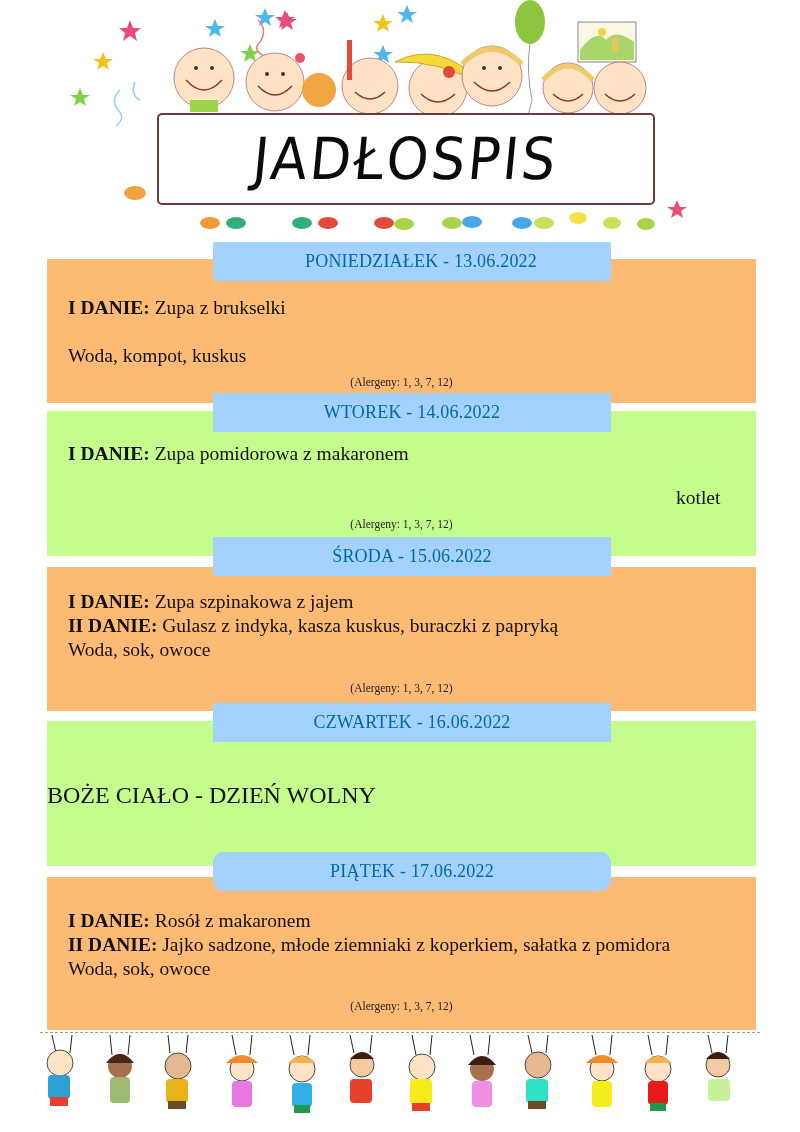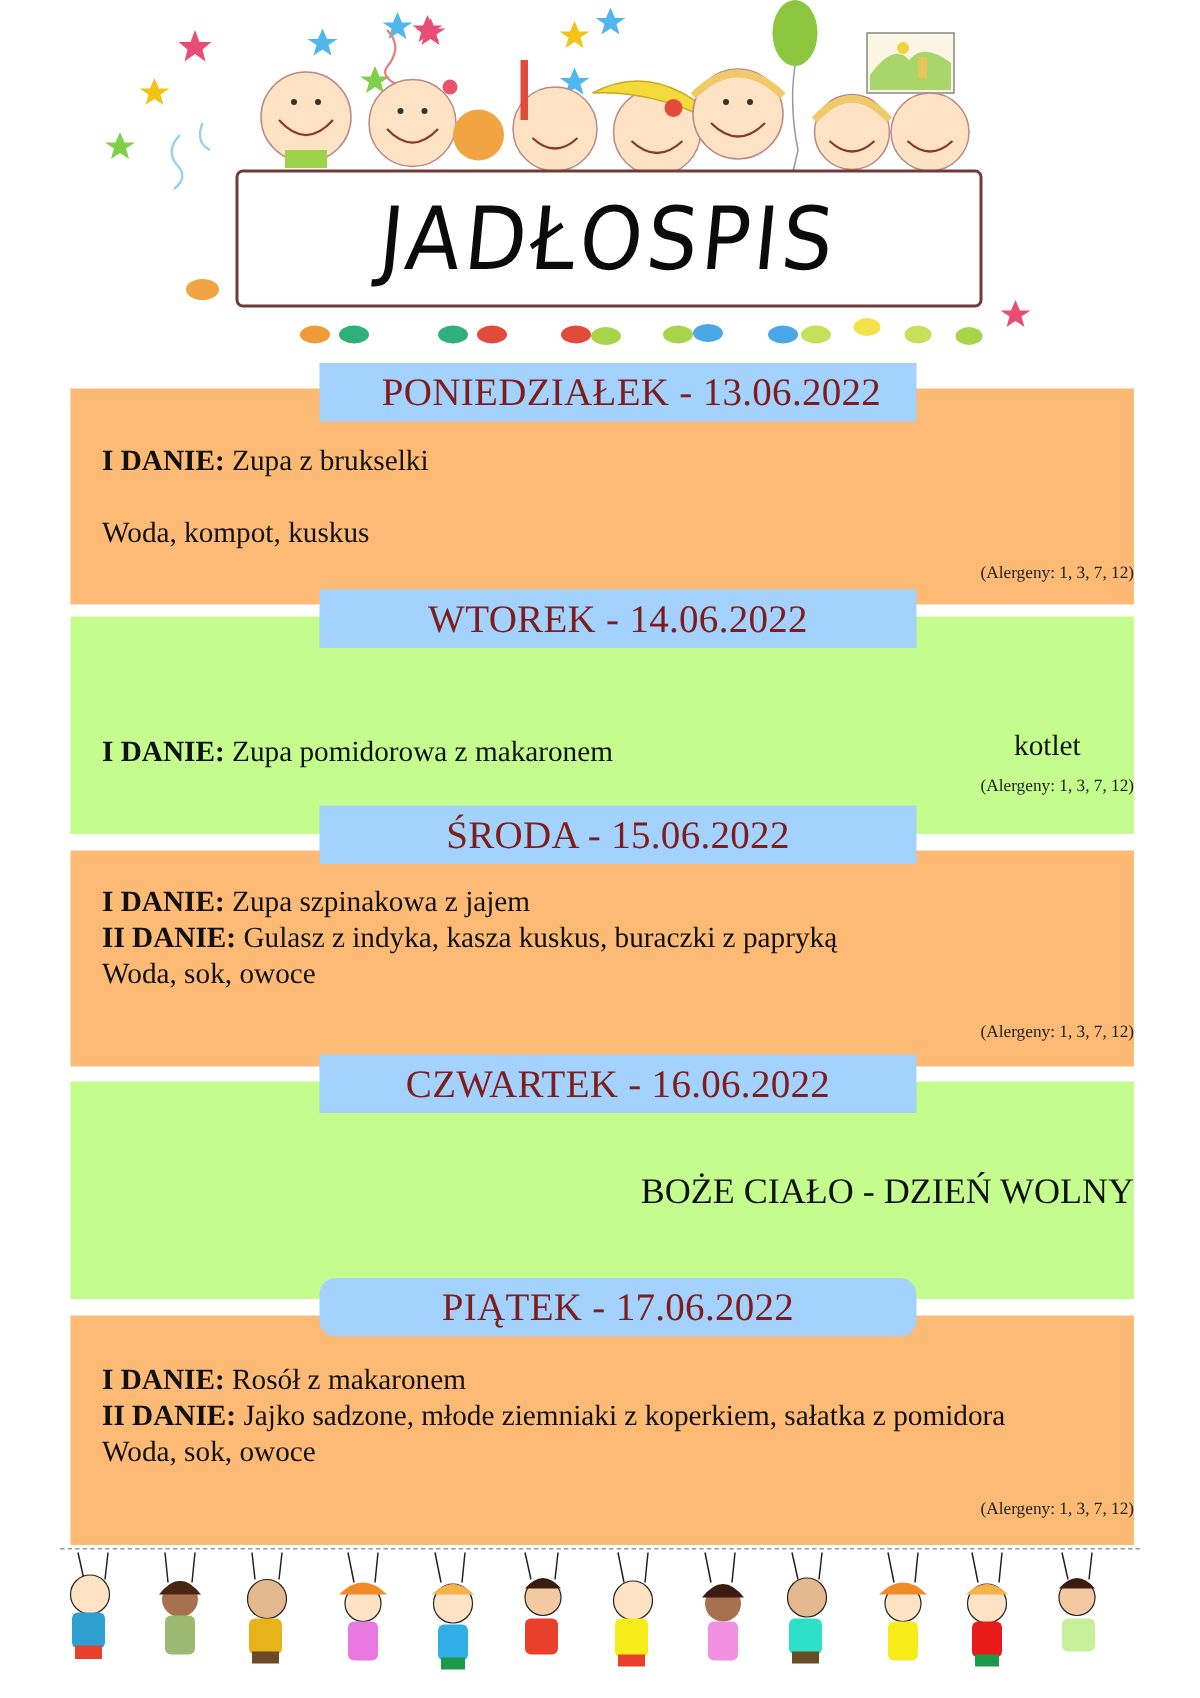"PONIEDZIAŁEK - 13.06.2022" .day-header { color: #7f1d1d -> #0369a1; font-size: 26px -> 18px }
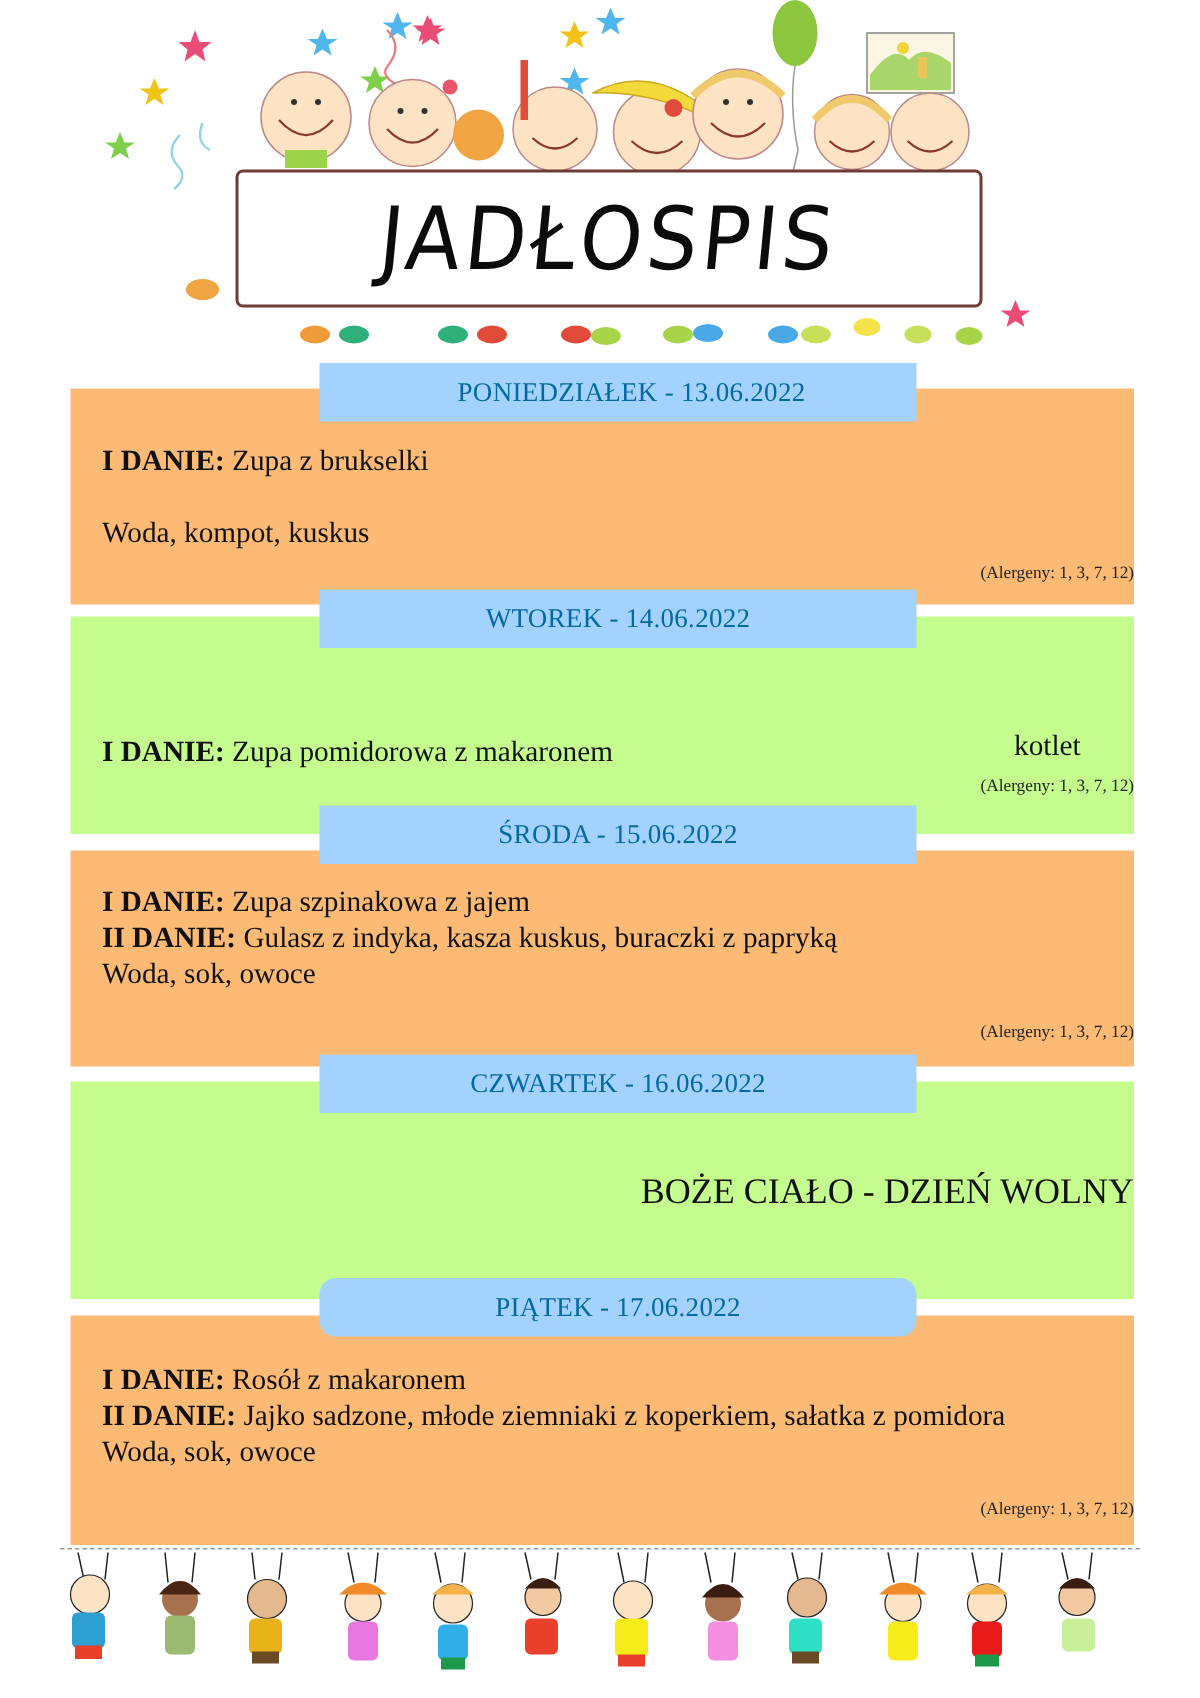"(Alergeny: 1, 3, 7, 12)" .allergens { text-align: right -> center }
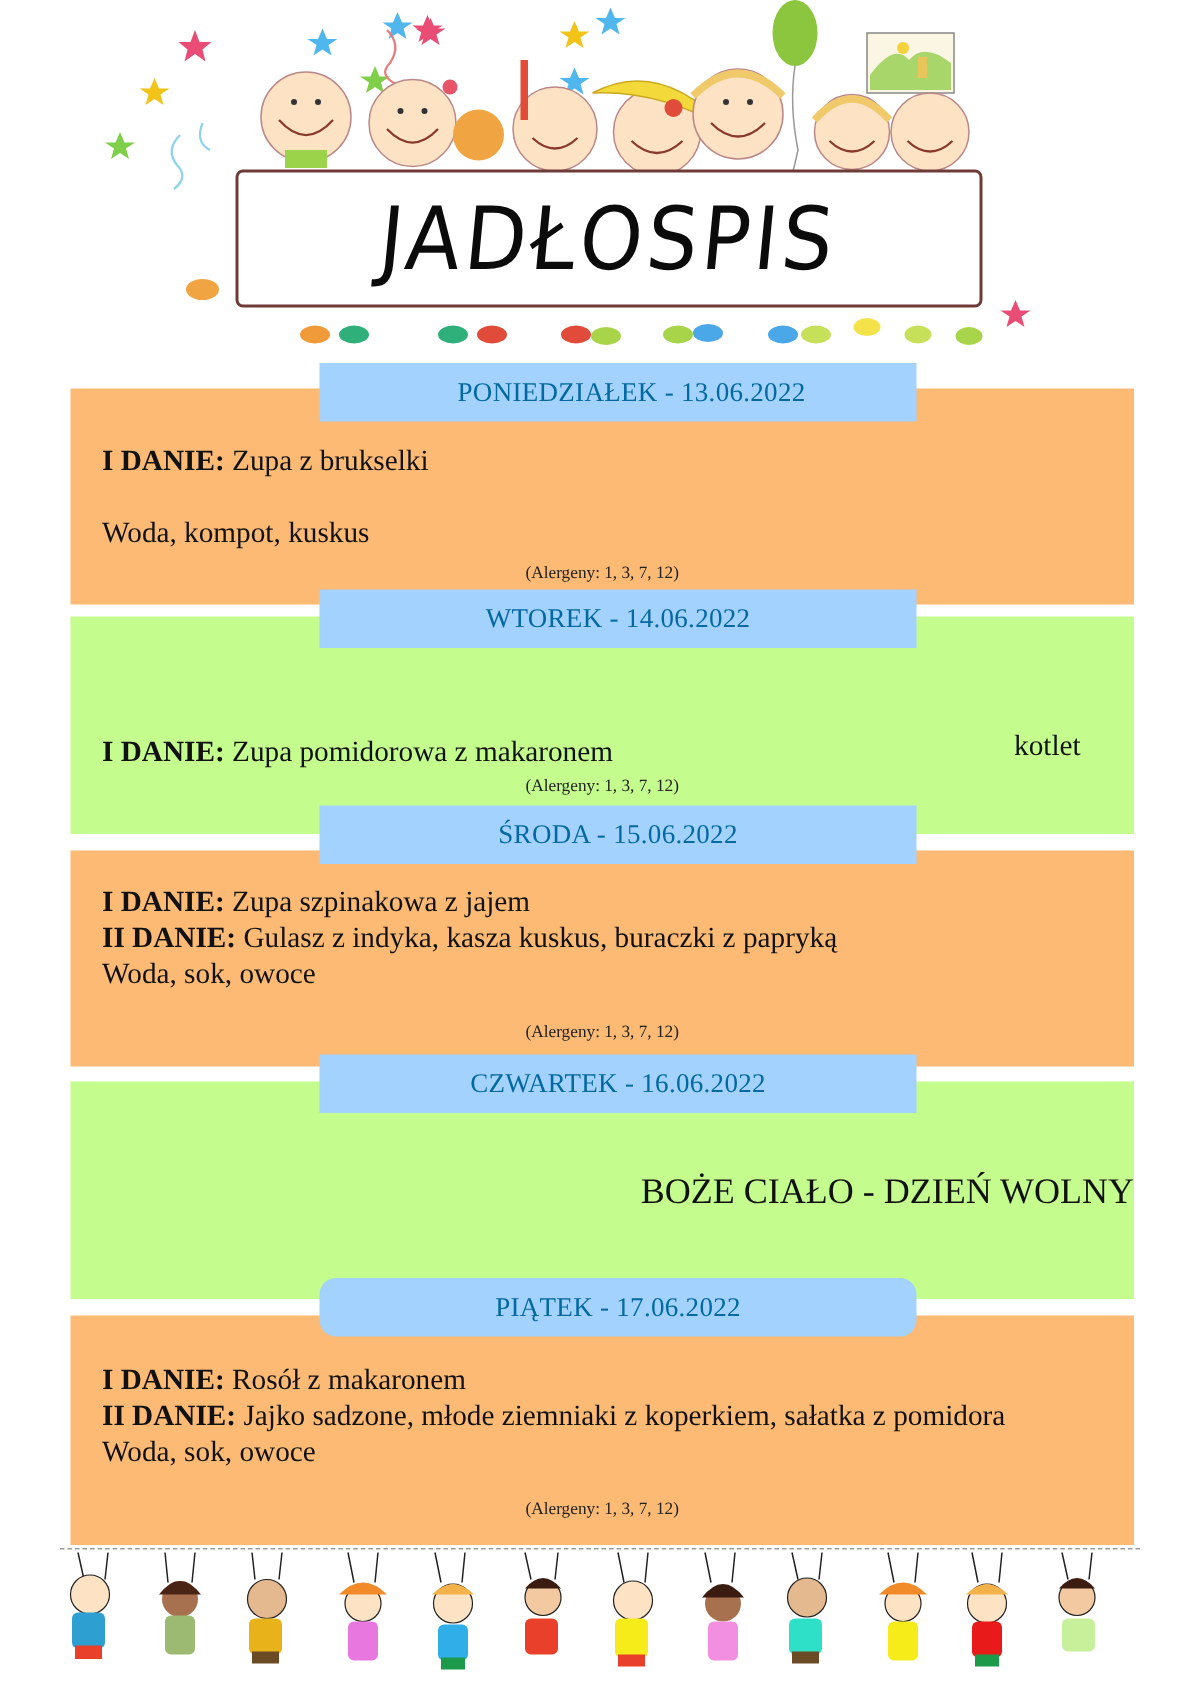"I DANIE: Zupa pomidorowa z" div.meal { margin-top: 48px -> none }
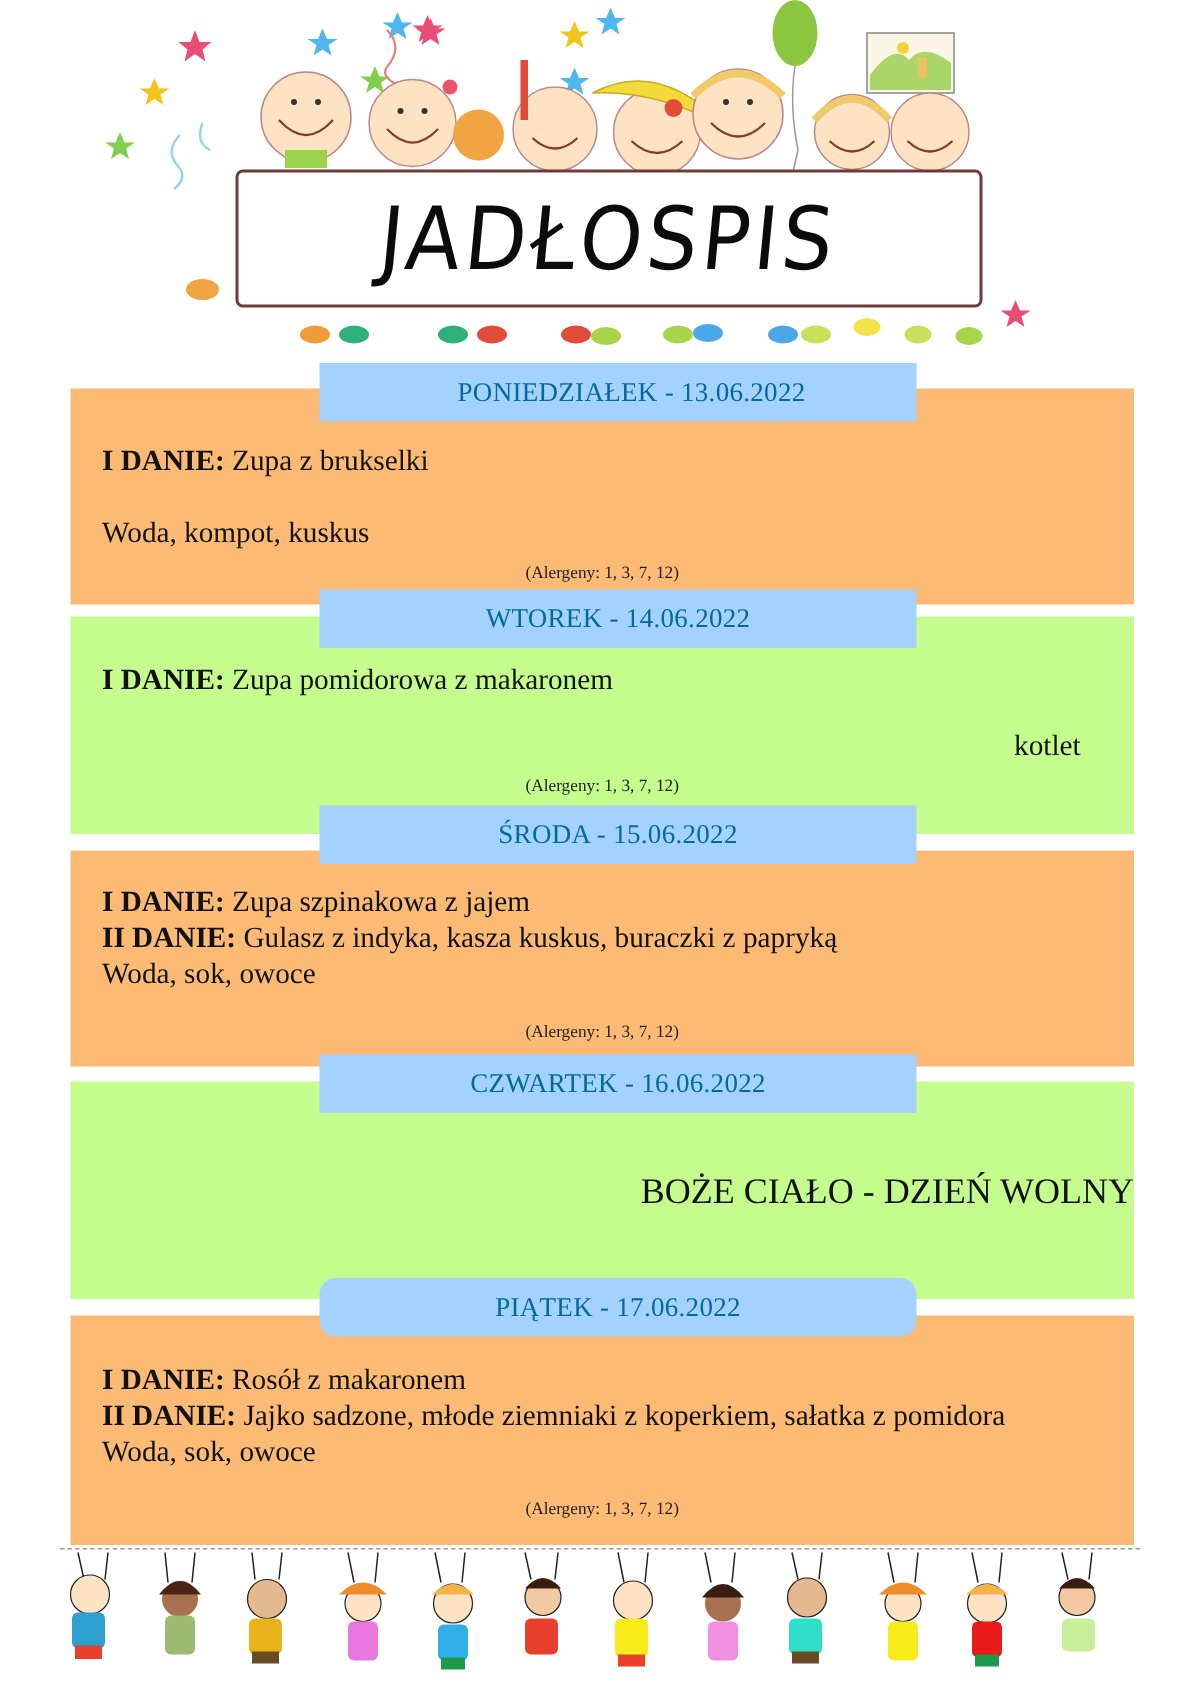"BOŻE CIAŁO - DZIEŃ WOLNY" .holiday { text-align: right -> left }
